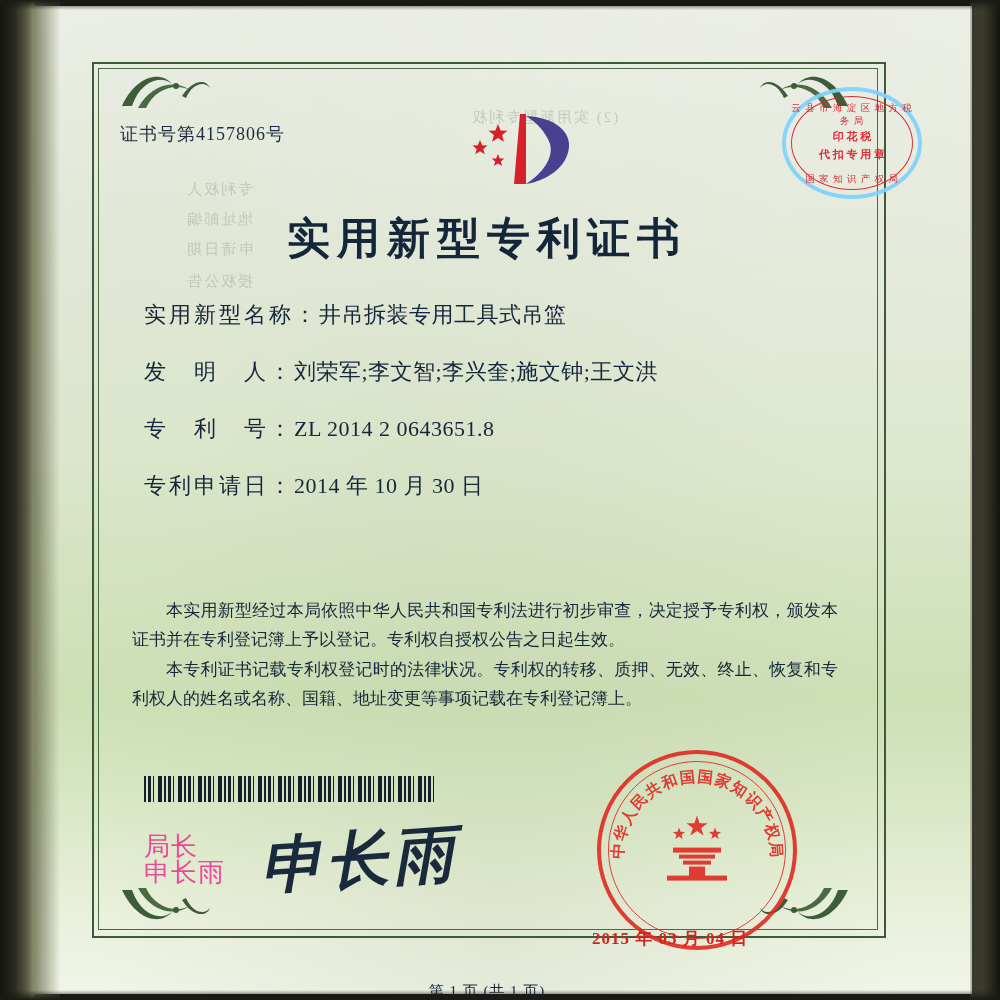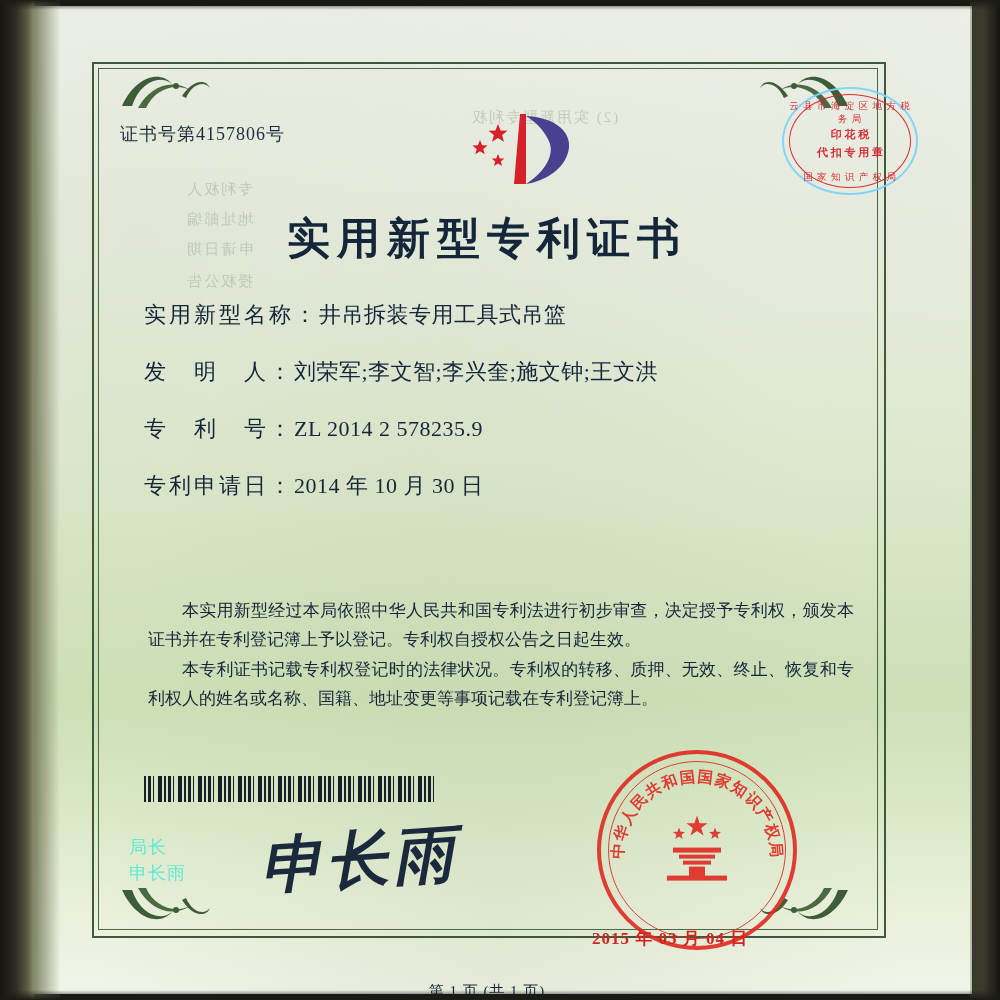"云 县 市 海 淀" .seal-top { border: 2px solid #7dd3fc -> 4px solid #7dd3fc }
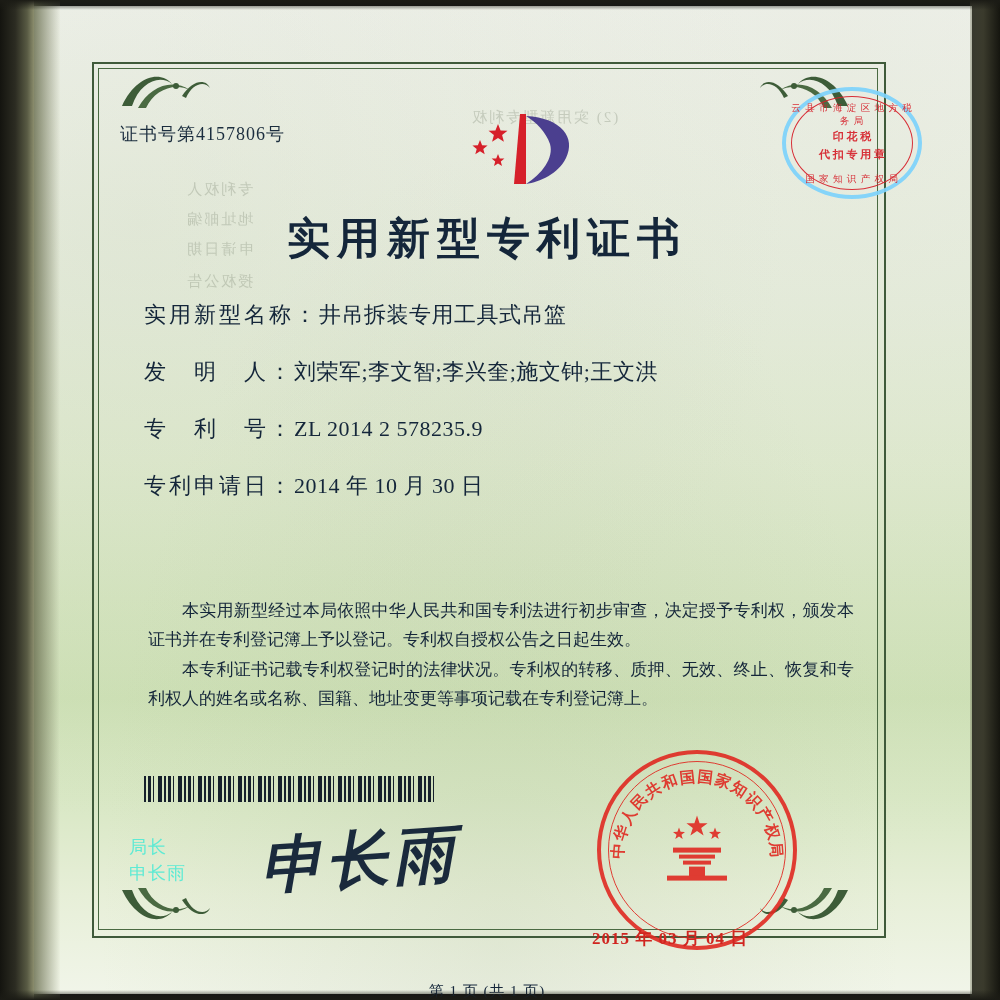"ZL 2014 2 578235.9" span { text: 578235.9 -> 0643651.8 }
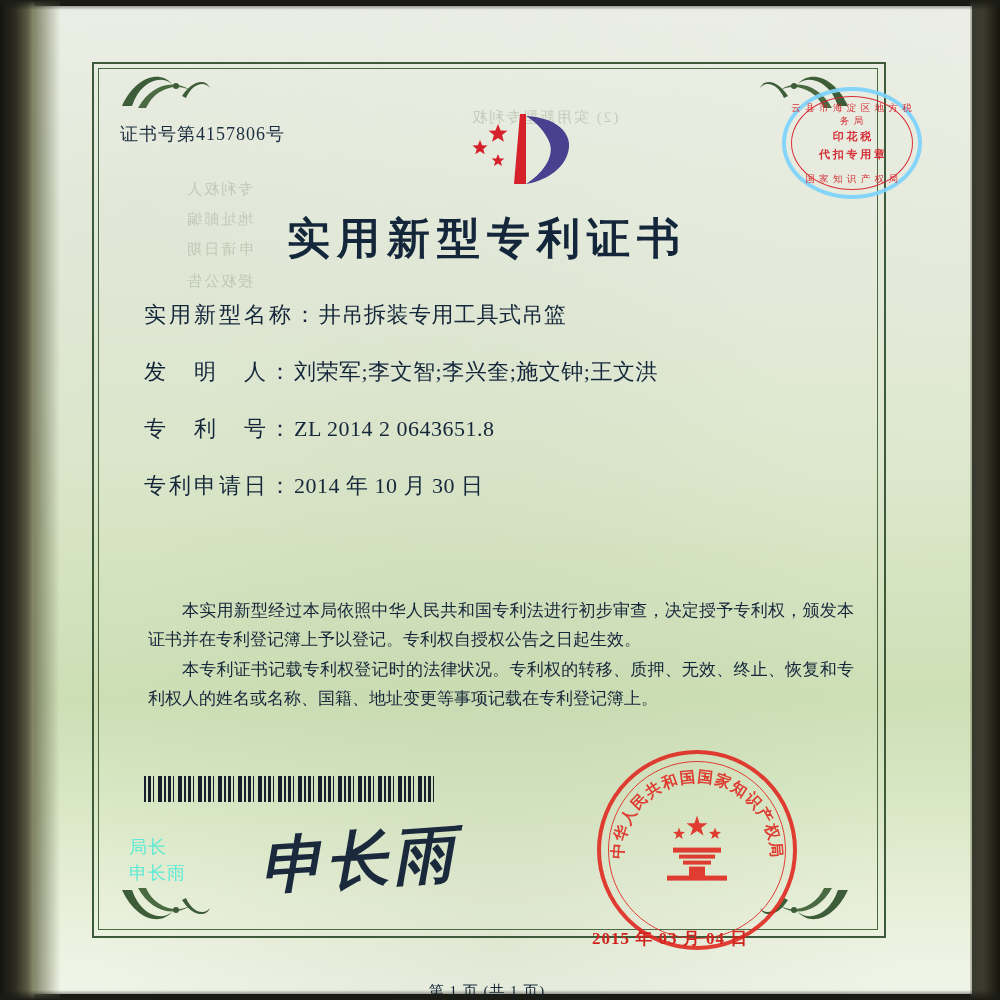"本实用新型经过本局依照中华人民共和国专利法进行初步审查，决定授予专利权，颁发本证" .paras { left: 56px -> 40px }
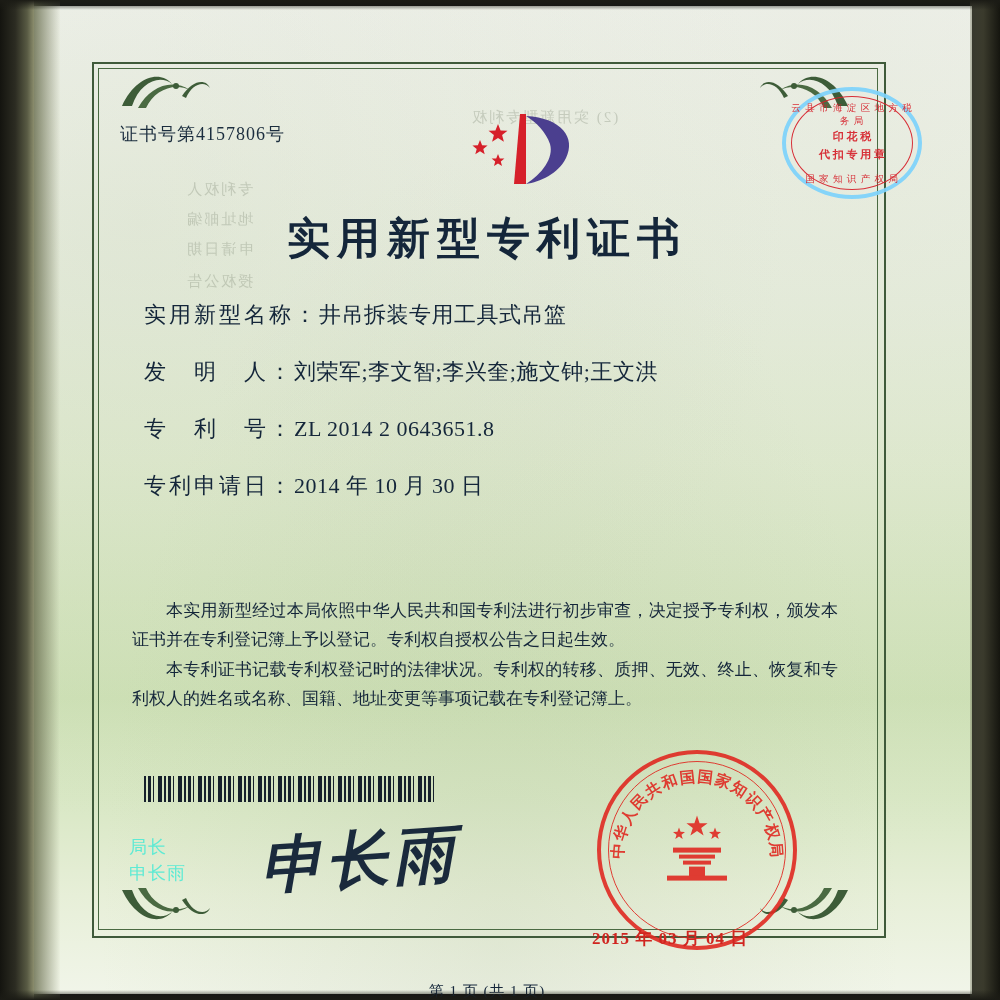"局长" .sig-label { color: #5eead4 -> #ec4899; font-size: 18px -> 26px; left: 37px -> 52px }
